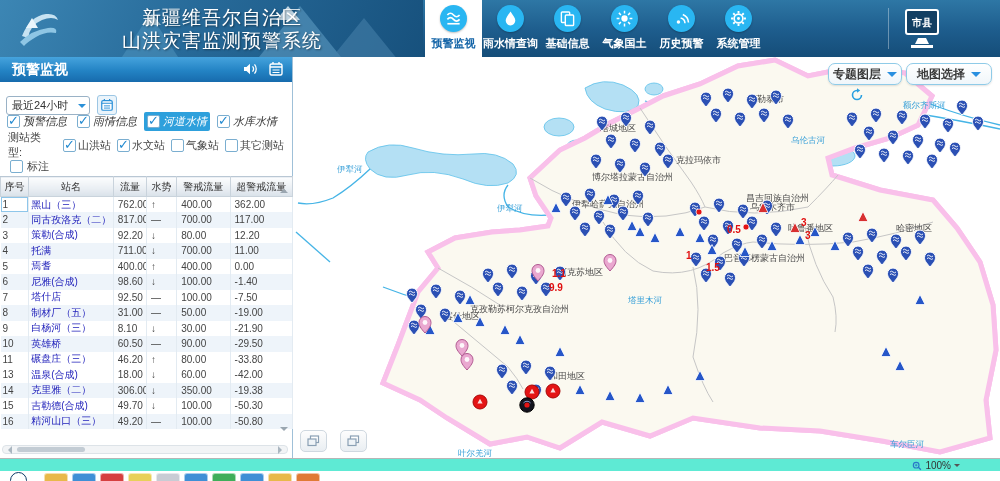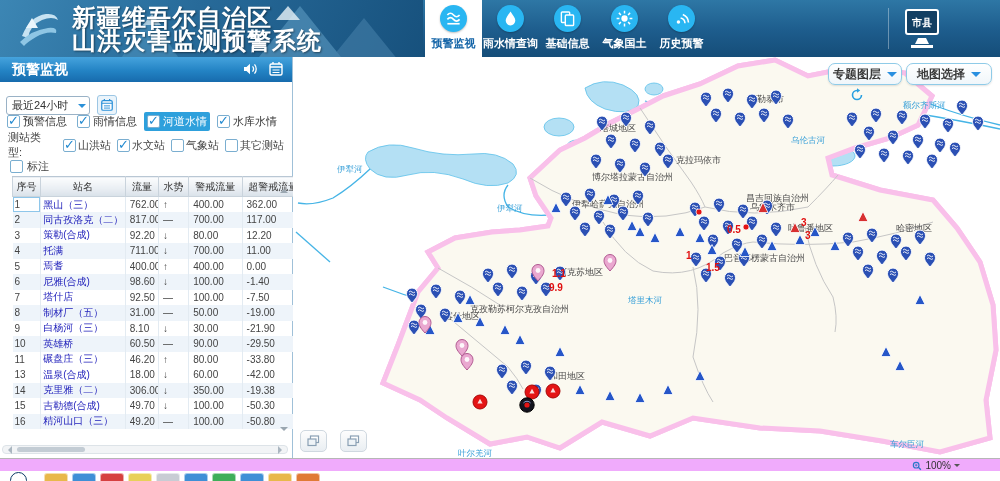"新疆维吾尔自治区" #app-title { font-size: 24px -> 19px; font-weight: bold -> normal; text-align: left -> center }
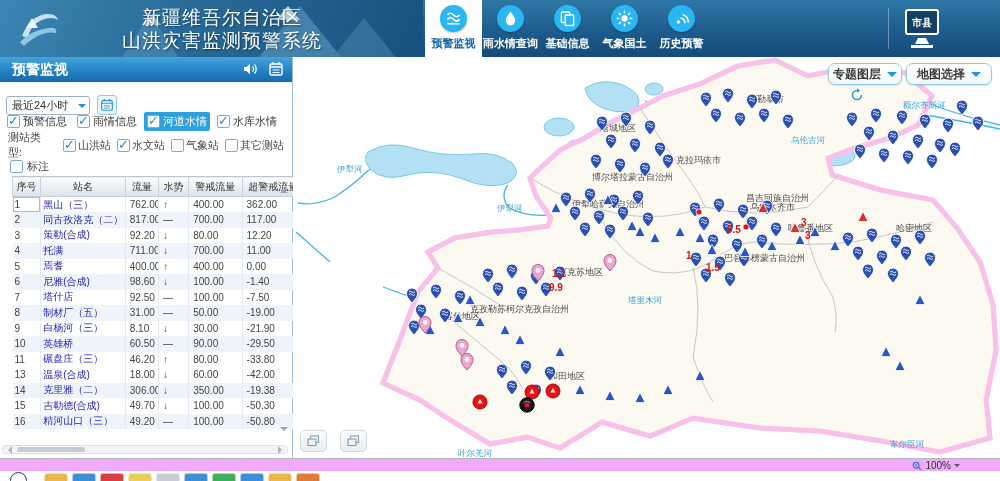"系统管理" div.nav-item { html: none -> <div> <span> <svg> <g> <path></path> </g> <circle></circle> <circle></circle> </svg> </span> <span>系统管理</span> </div> }
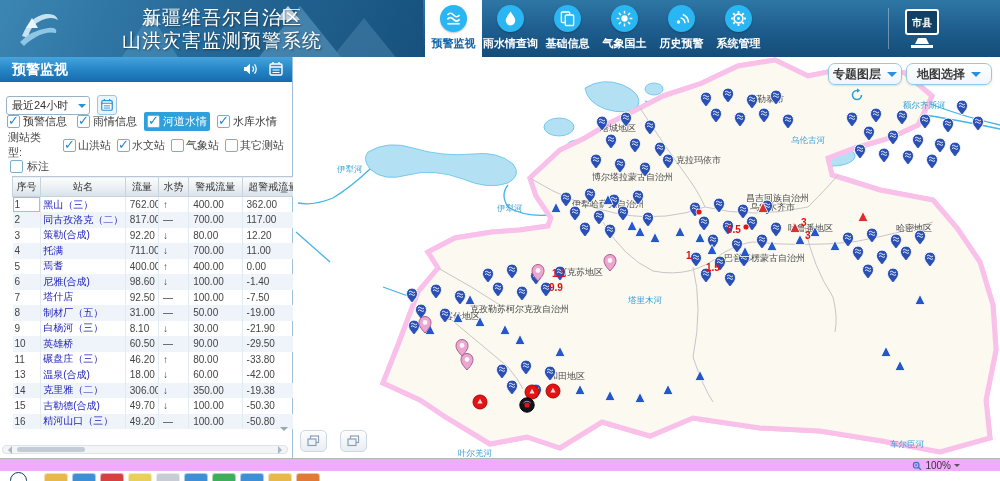"预警信息" .filter { font-style: none -> italic }
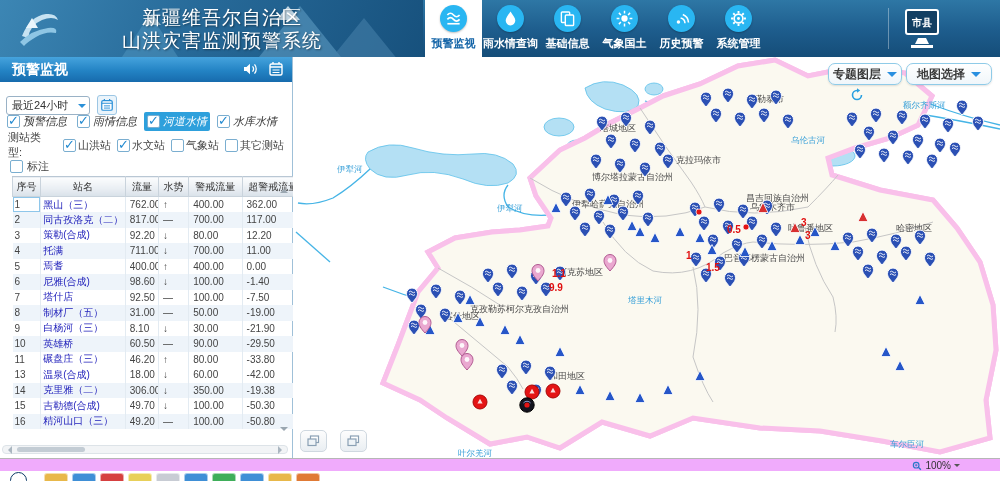"序号" #tbl { left: 12px -> 0 }
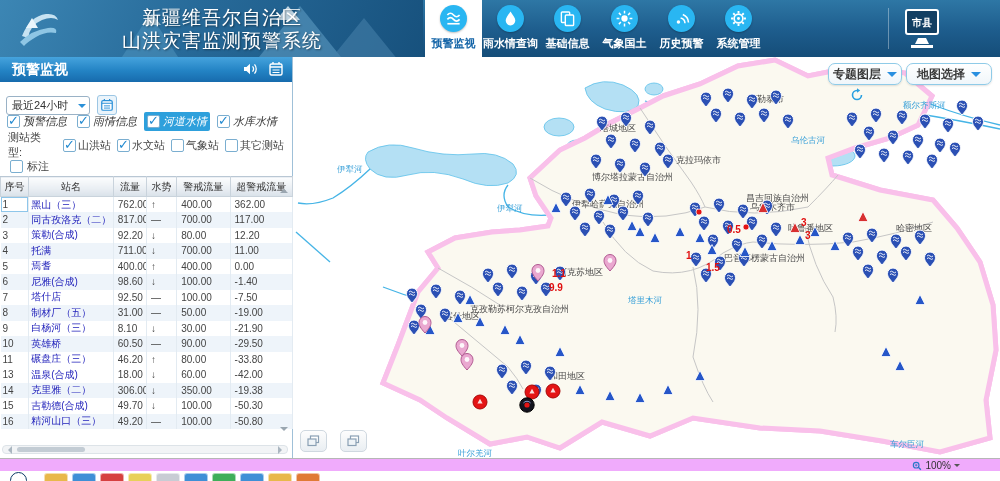"100%" #statusbar { background: #f0abfc -> #5eead4 }
